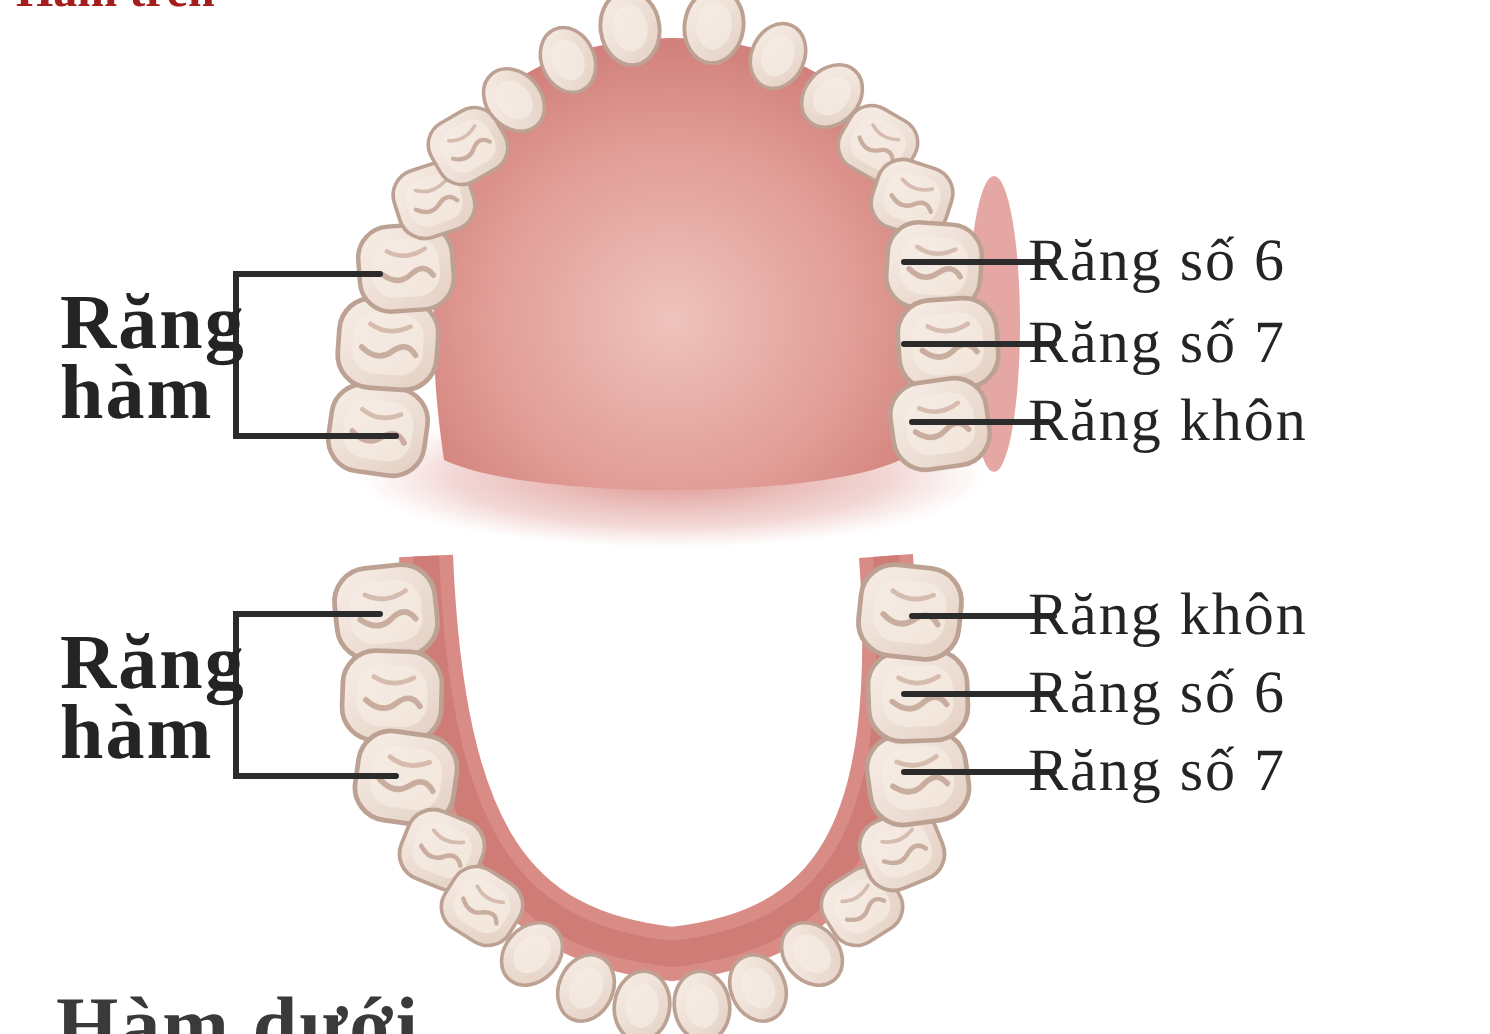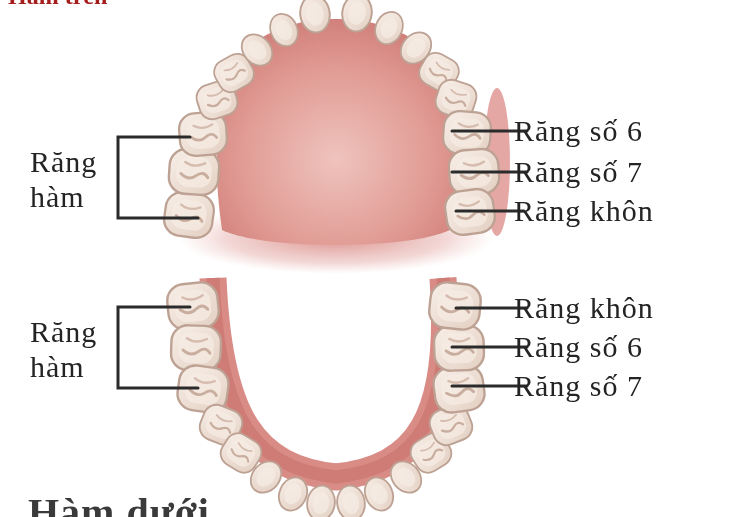"Răng" .llbl { font-size: 30px -> 39px; font-weight: none -> bold }
